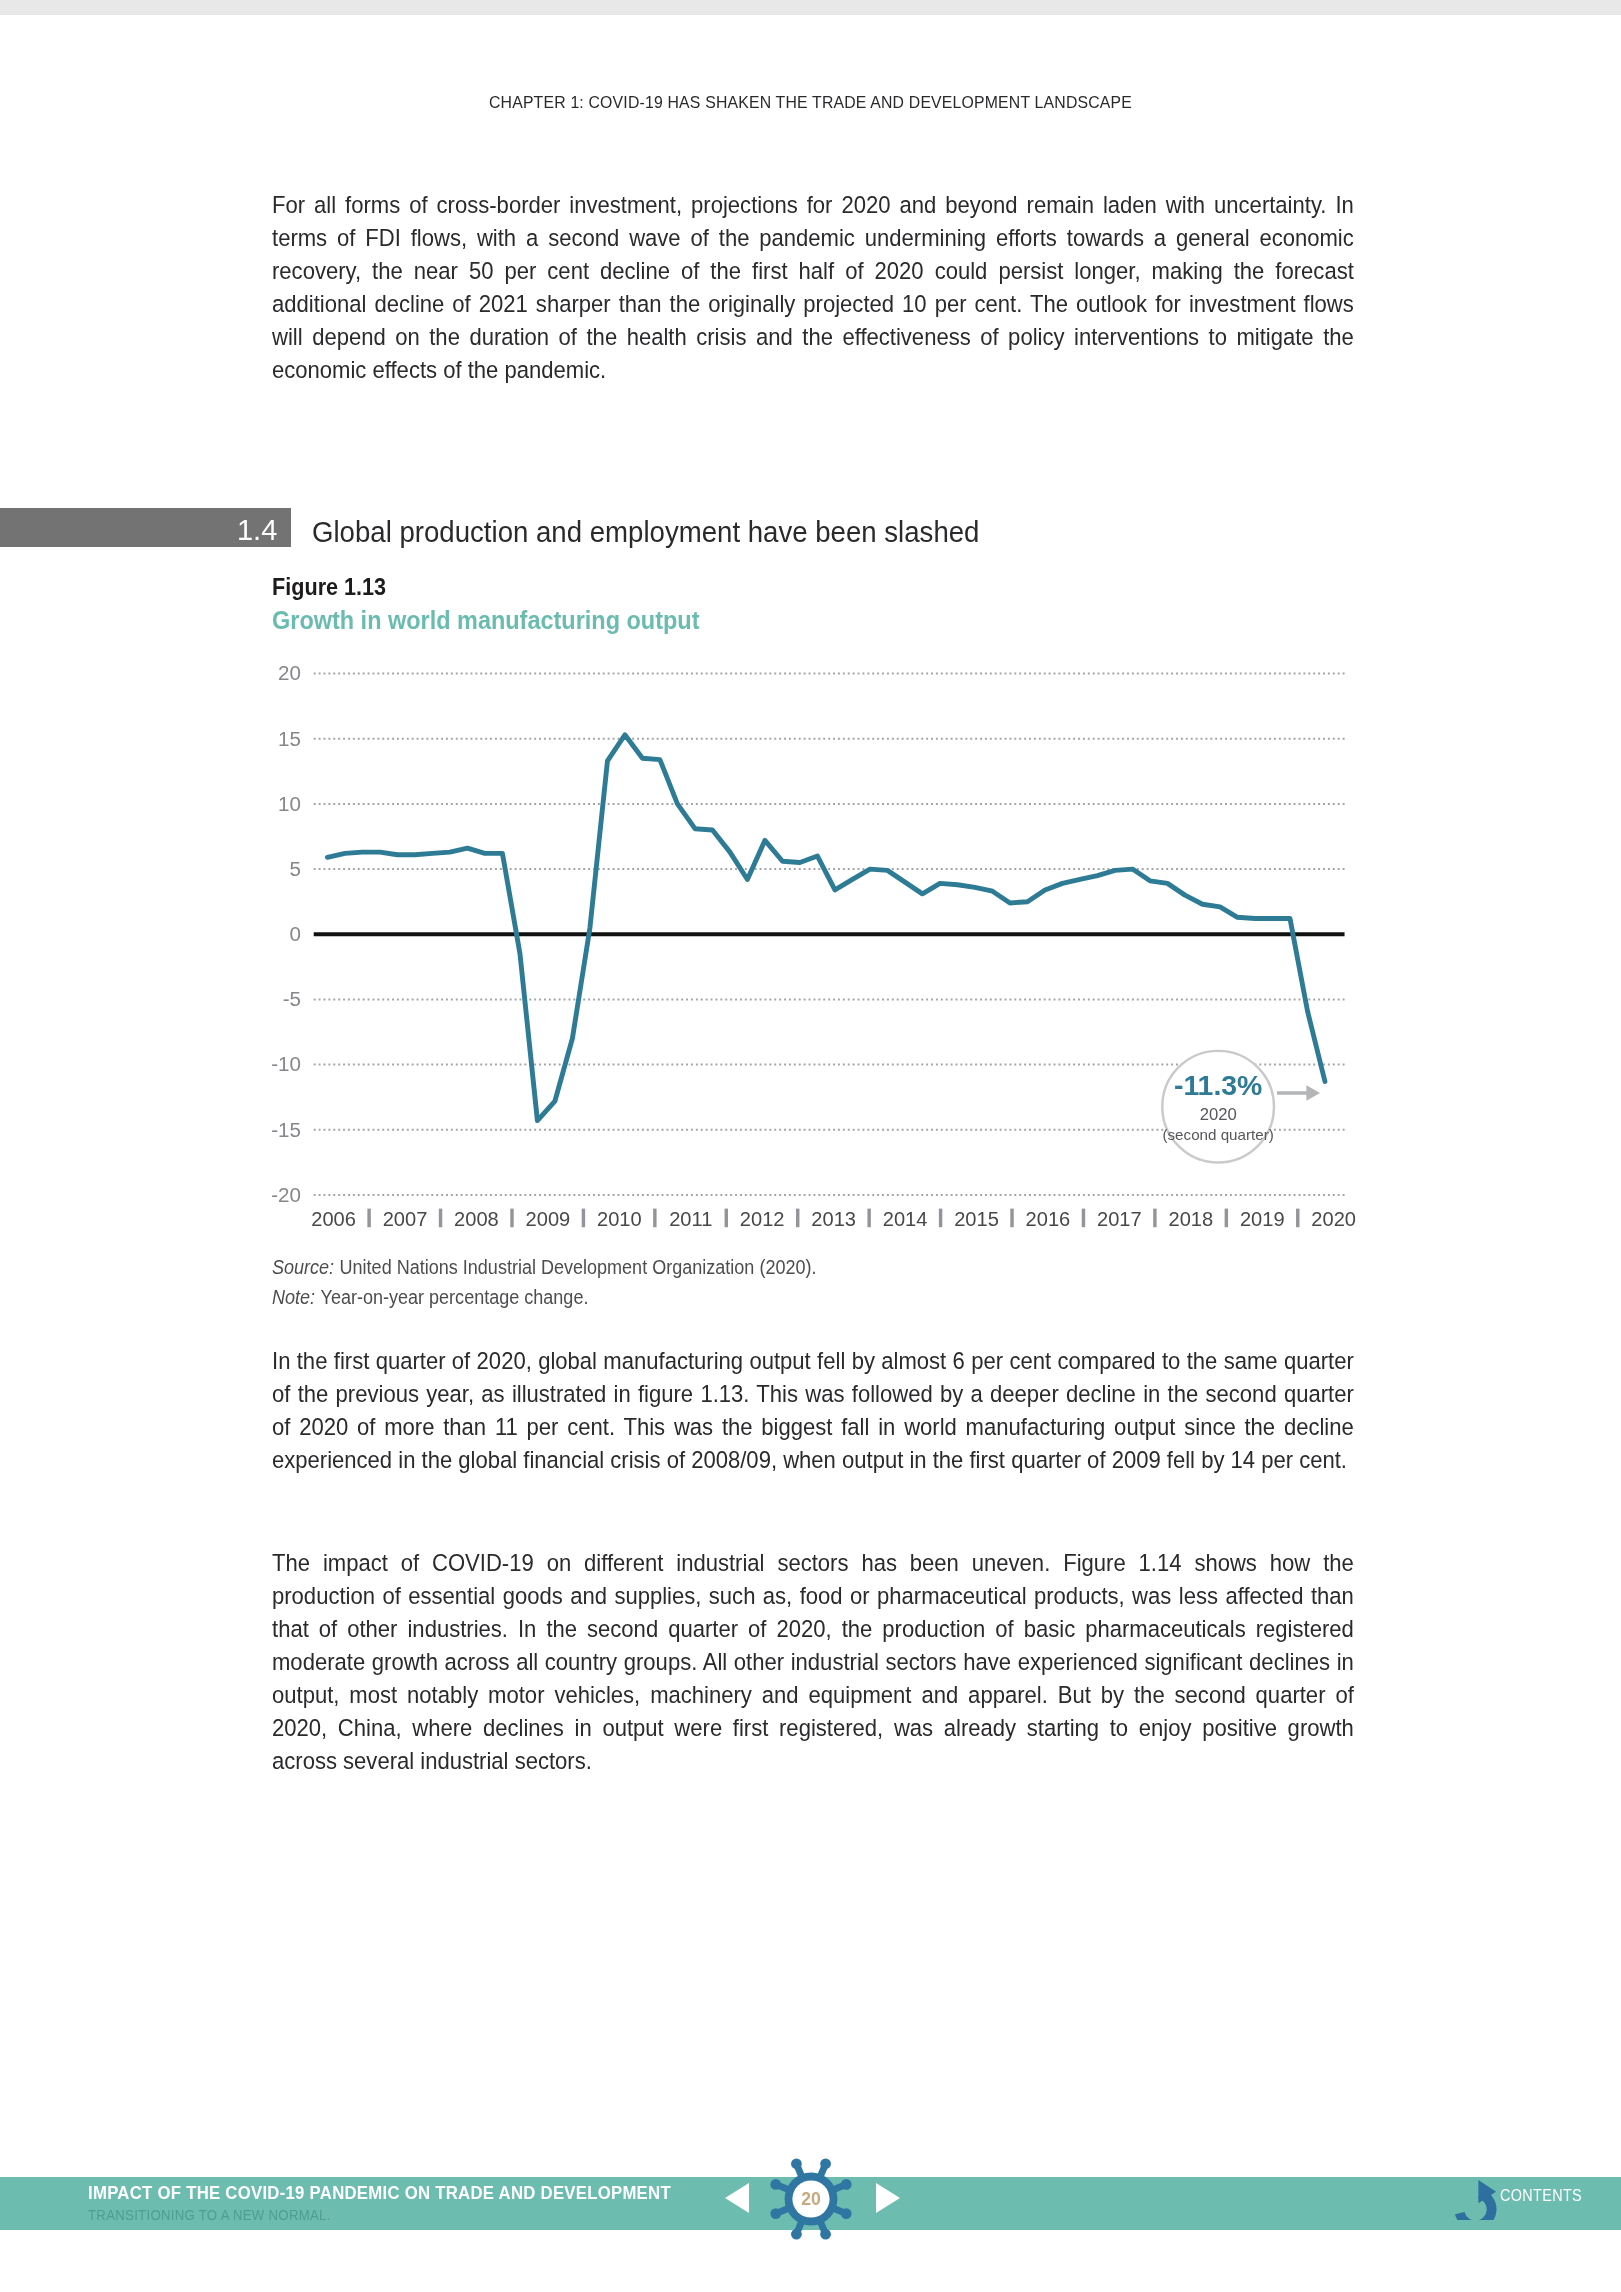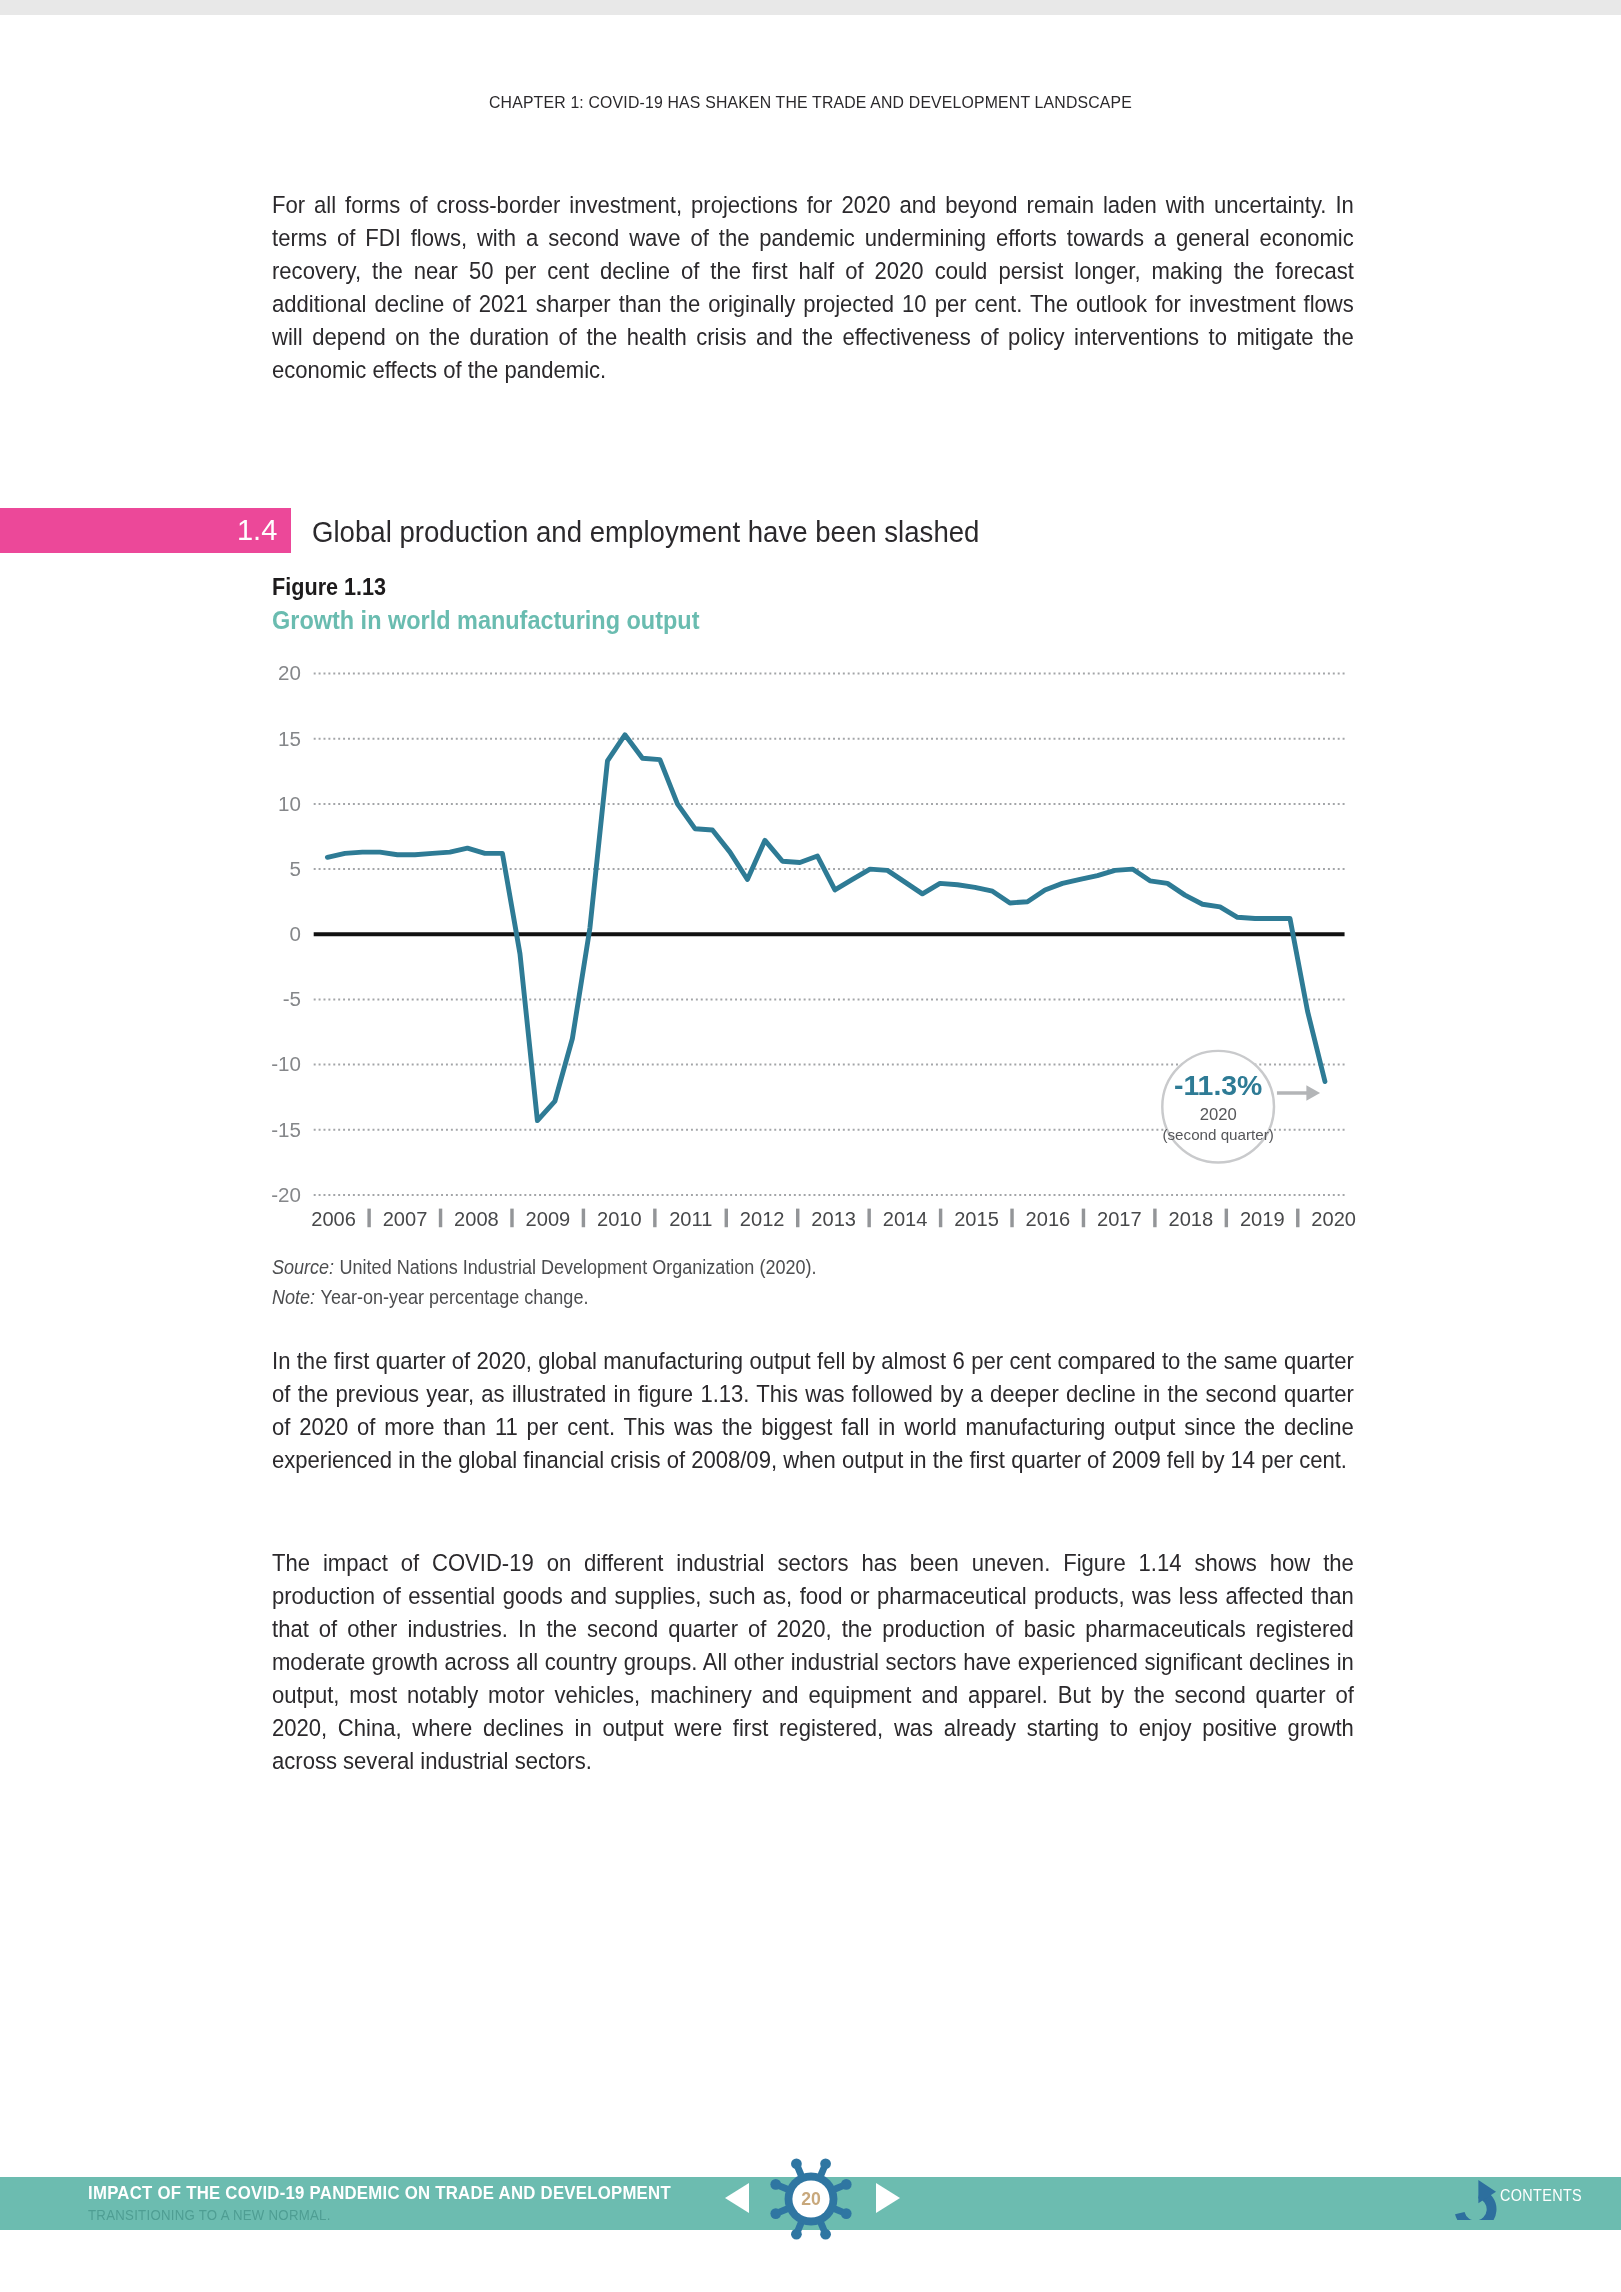"1.4" .section-bar { background: #ec4899 -> #737373; height: 45px -> 39px }
